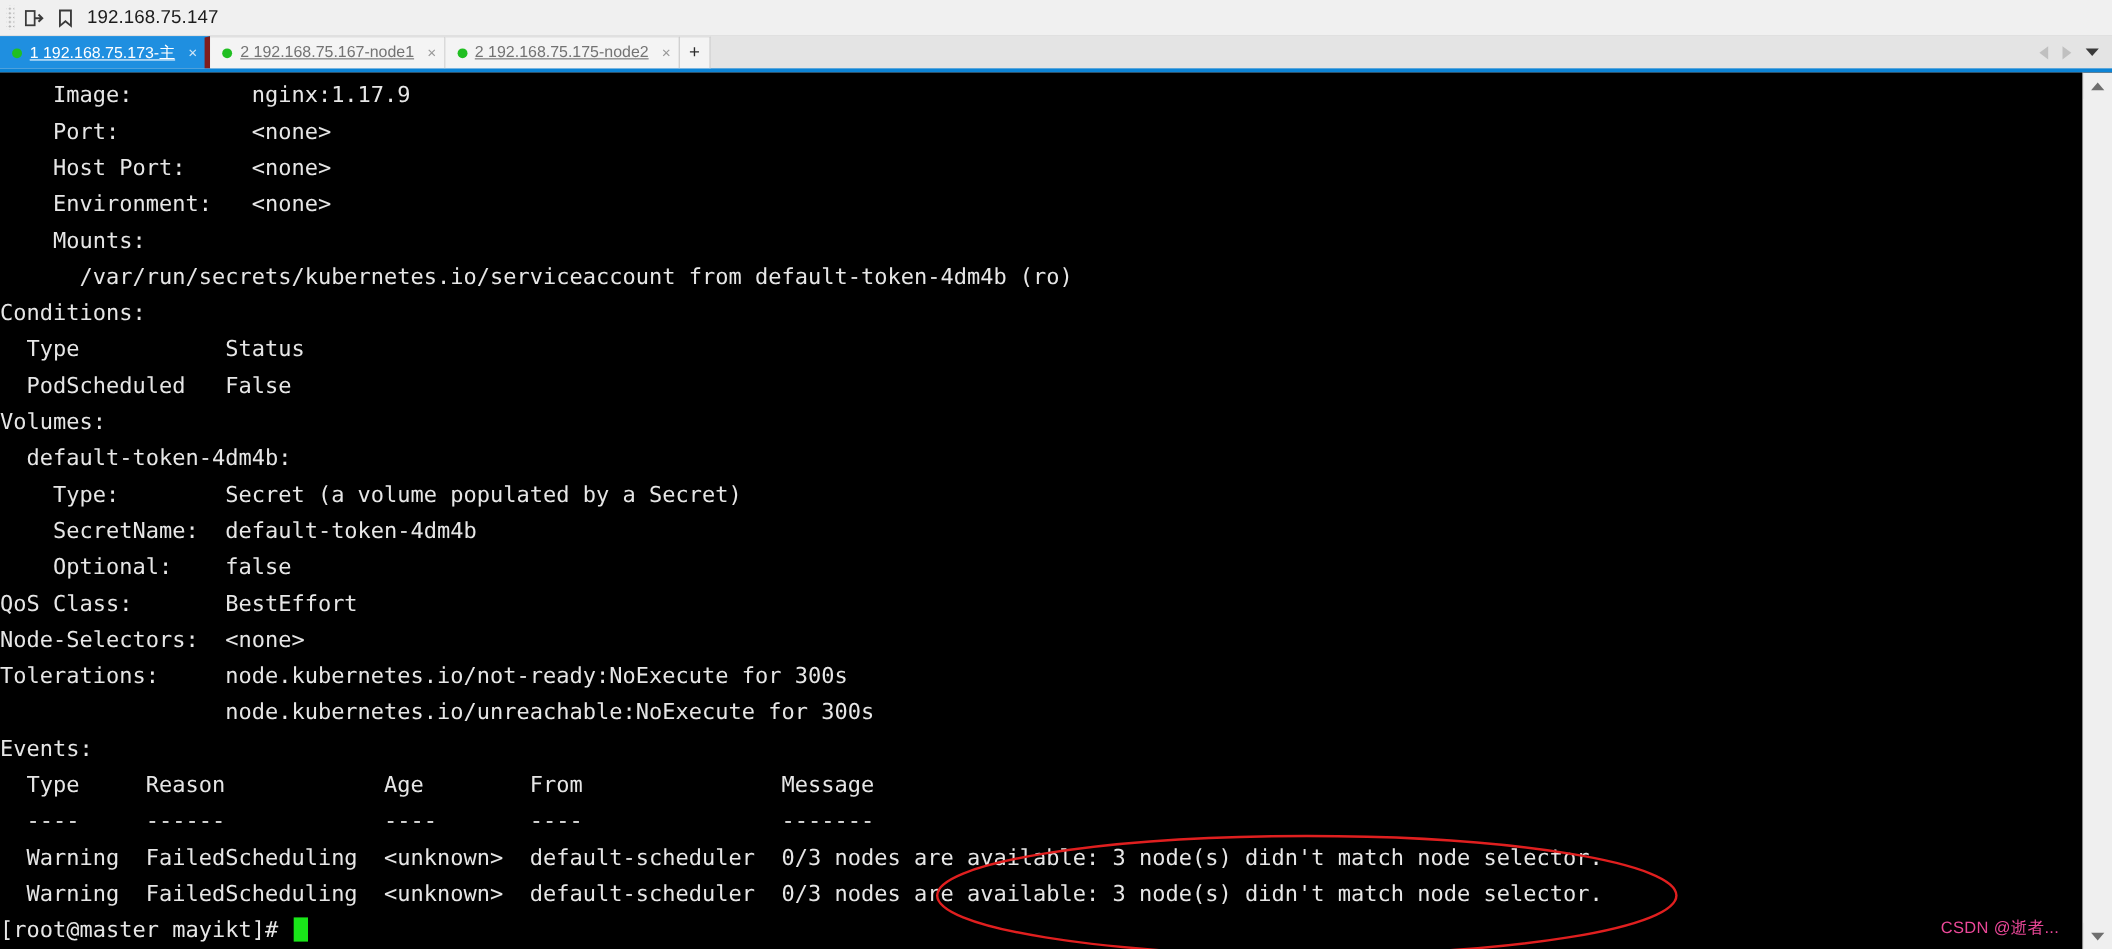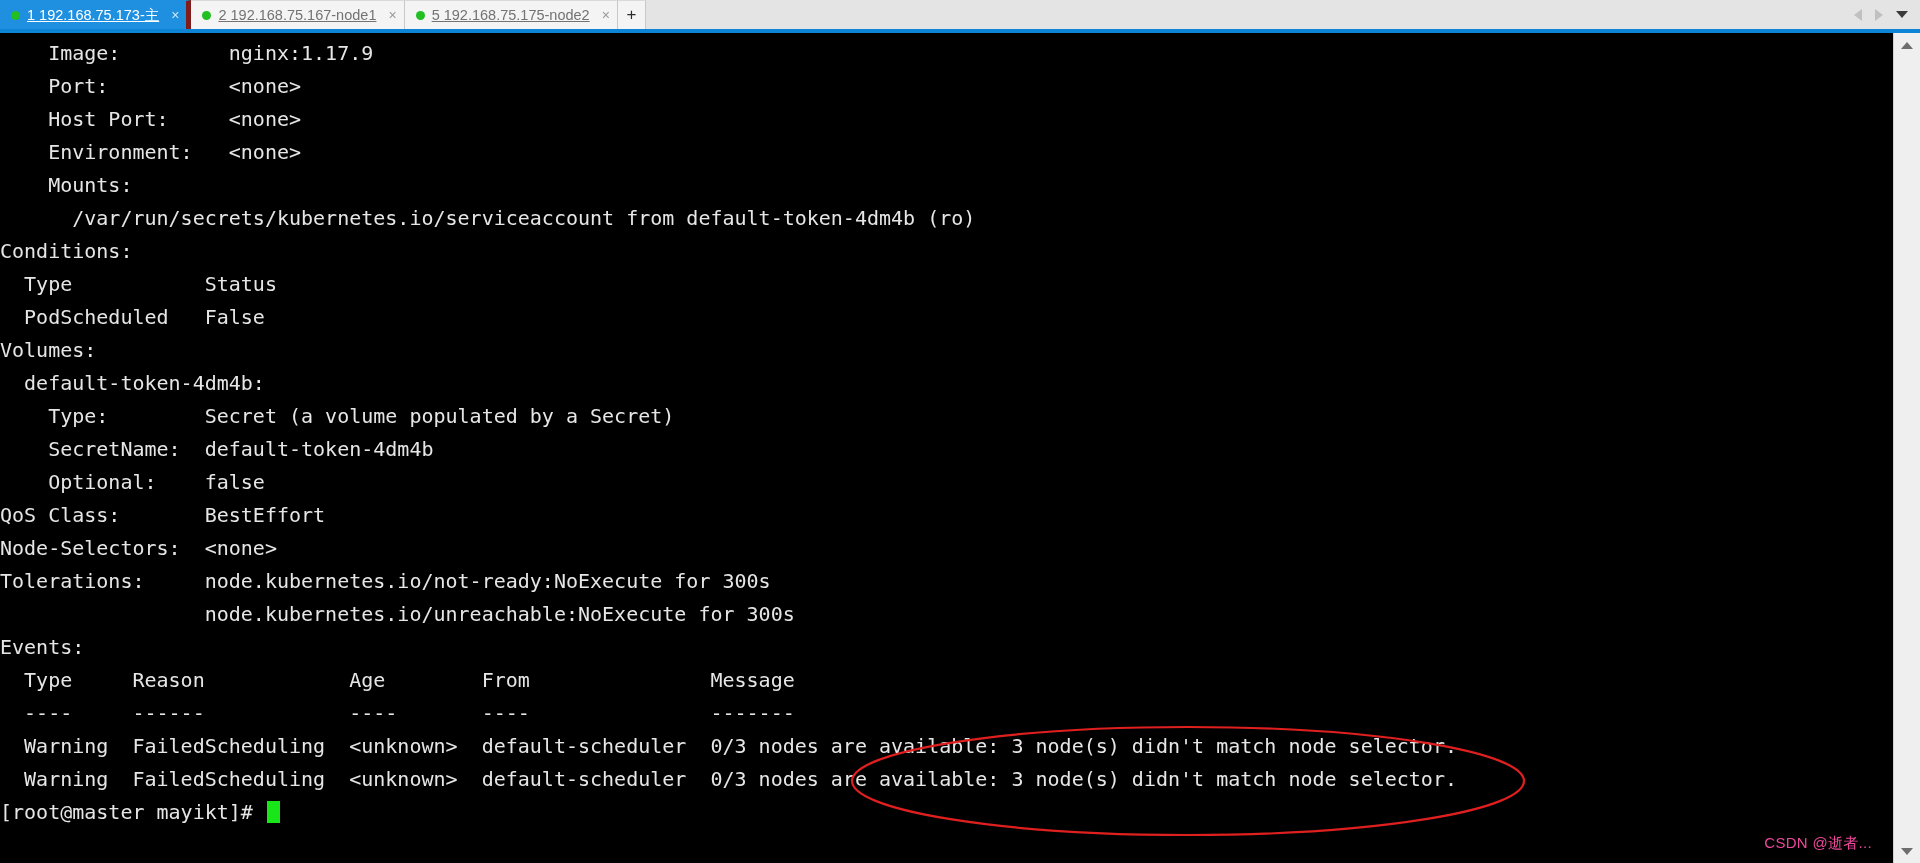"192.168.75.147" div.titlebar { html: none -> <div> <div></div> <div> <svg> <rect></rect> <path></path> </svg> </div> <div> <svg> <path></path> </svg> </div> <div>192.168.75.147</div> </div> }
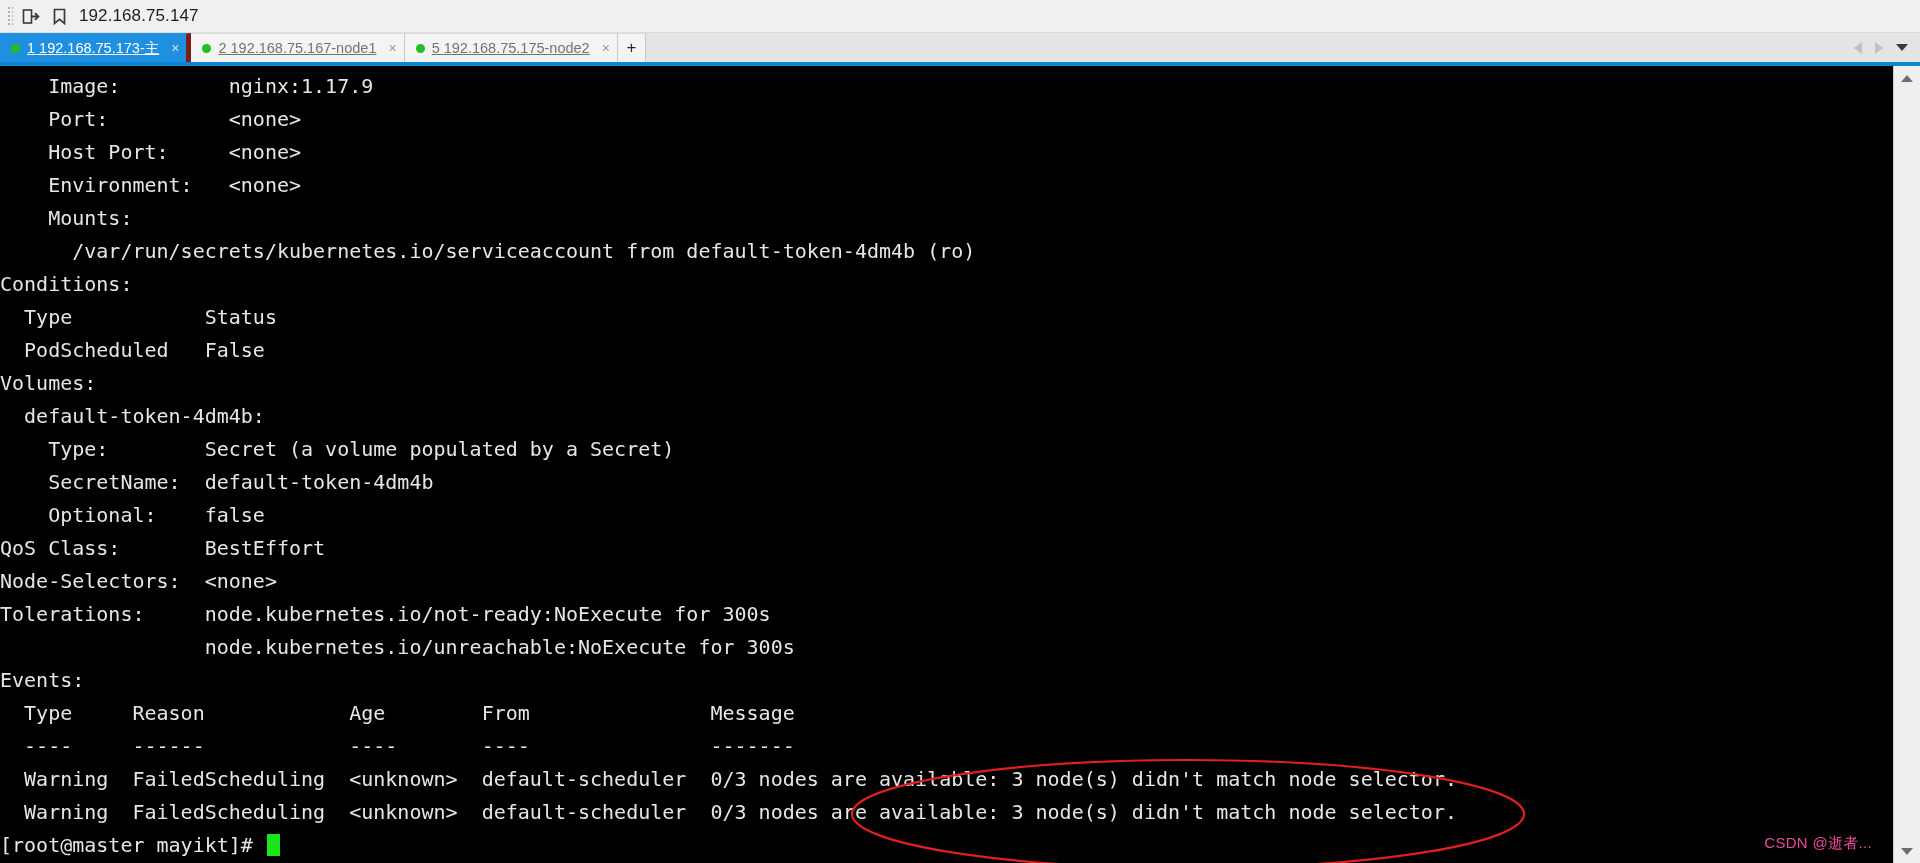"5 192.168.75.175-node2" span.label { text: 5 192.168.75.175-node2 -> 2 192.168.75.175-node2 }
